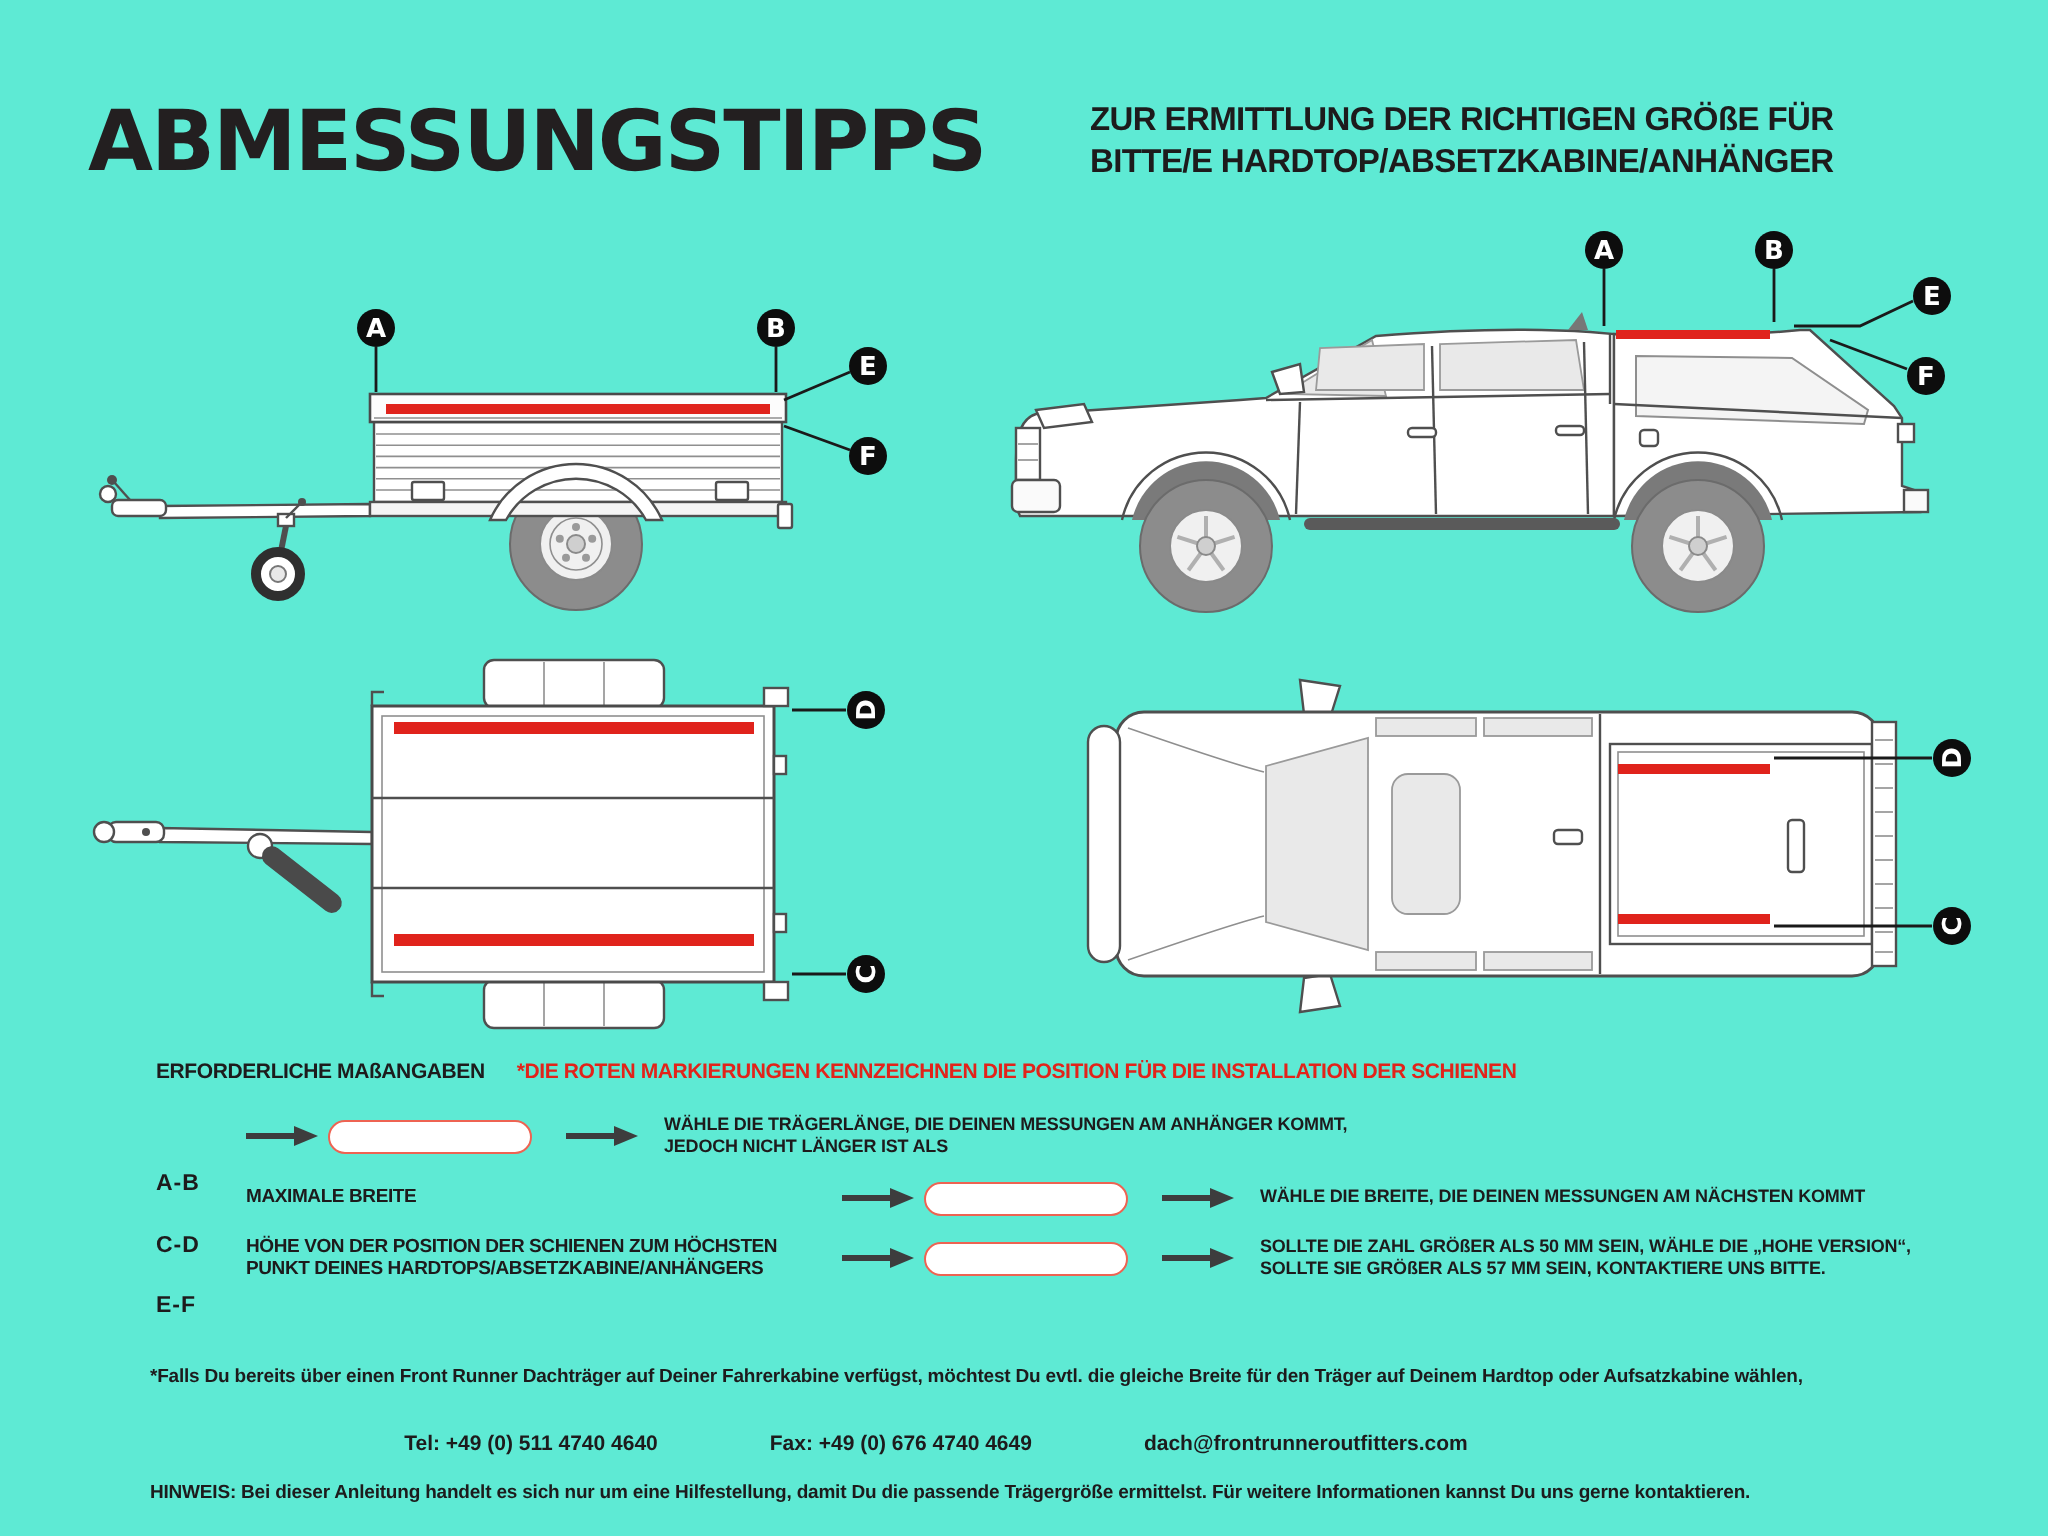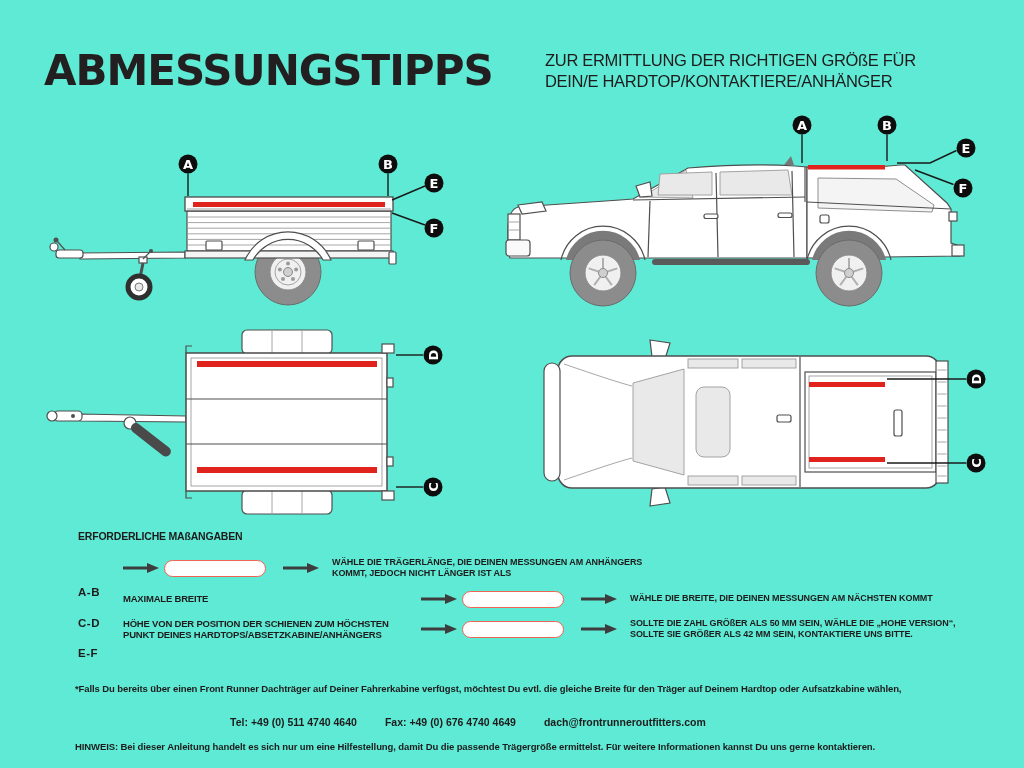"ZUR ERMITTLUNG DER RICHTIGEN GRÖßE" .subtitle { font-weight: 400 -> 700 }
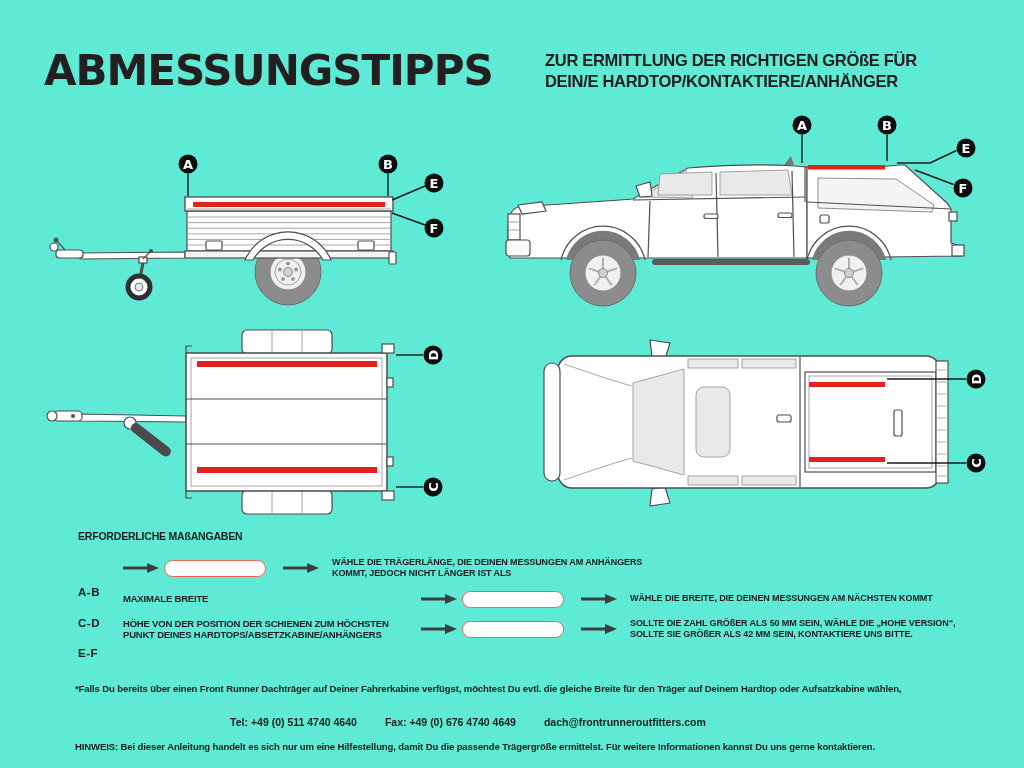"DEIN/E HARDTOP/KONTAKTIERE/ANHÄNGER" div { text: DEIN/E HARDTOP/KONTAKTIERE/ANHÄNGER -> BITTE/E HARDTOP/ABSETZKABINE/ANHÄNGER }
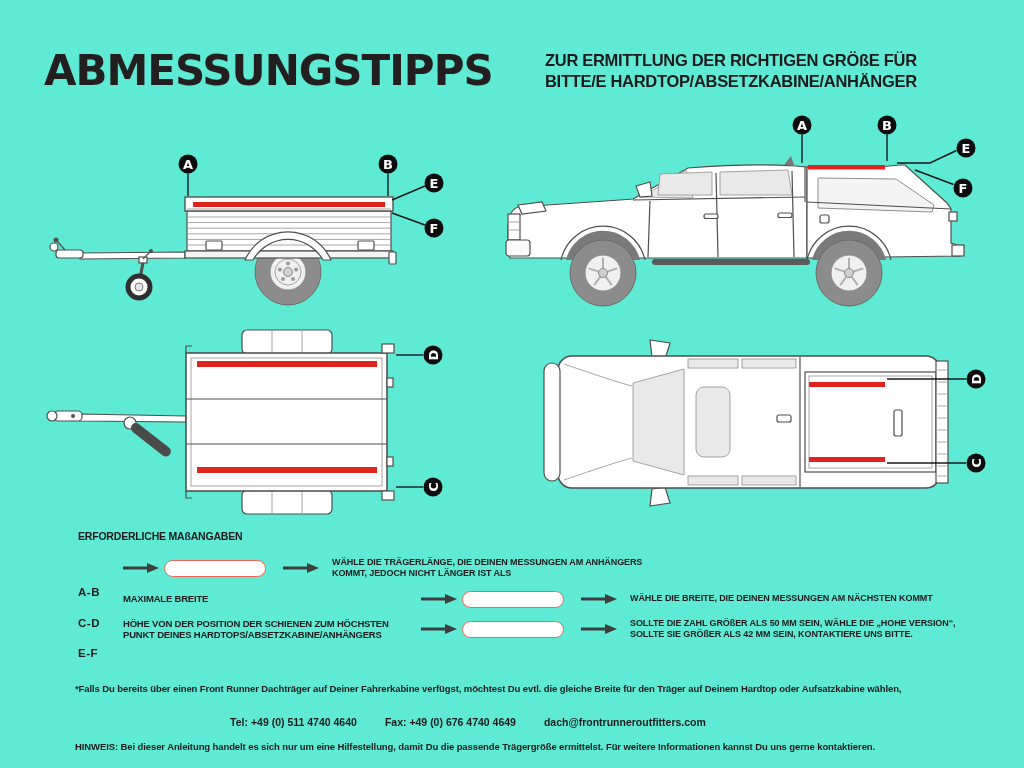"*DIE ROTEN MARKIERUNGEN KENNZEICHNEN DIE" span.red-note { html: none -> <span>*DIE ROTEN MARKIERUNGEN KENNZEICHNEN DIE POSITION FÜR DIE INSTALLATION DER SCHIENEN</span> }
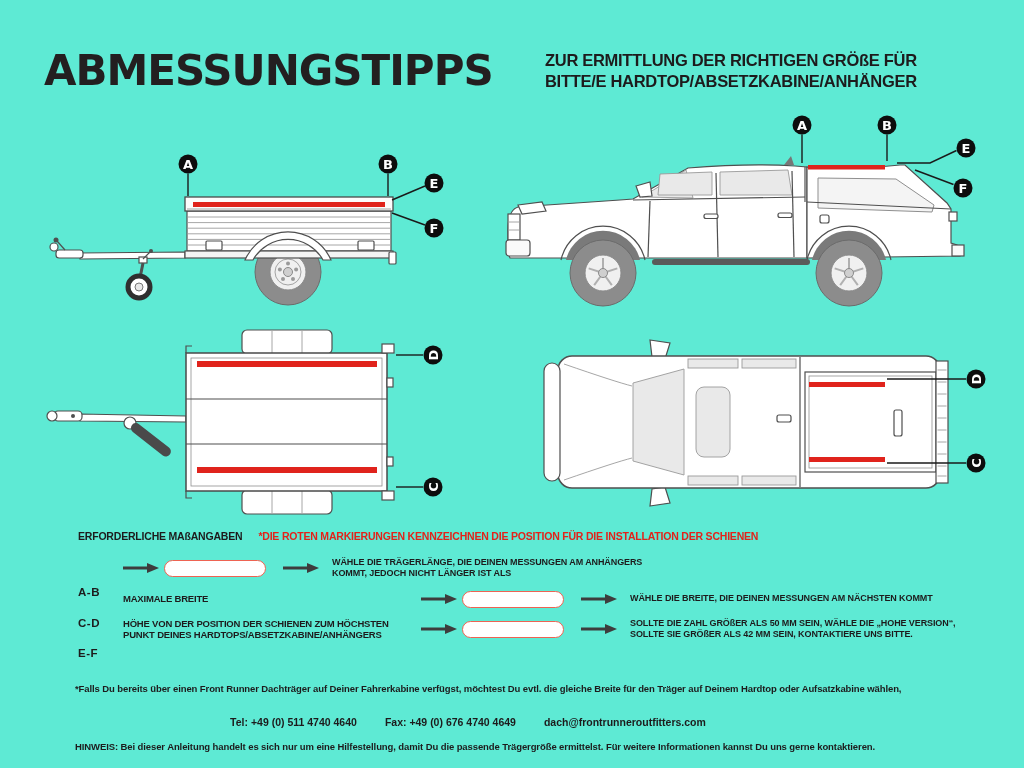"WÄHLE DIE TRÄGERLÄNGE, DIE DEINEN" span.c-instr { text: ANHÄNGERS -> ANHÄNGER }
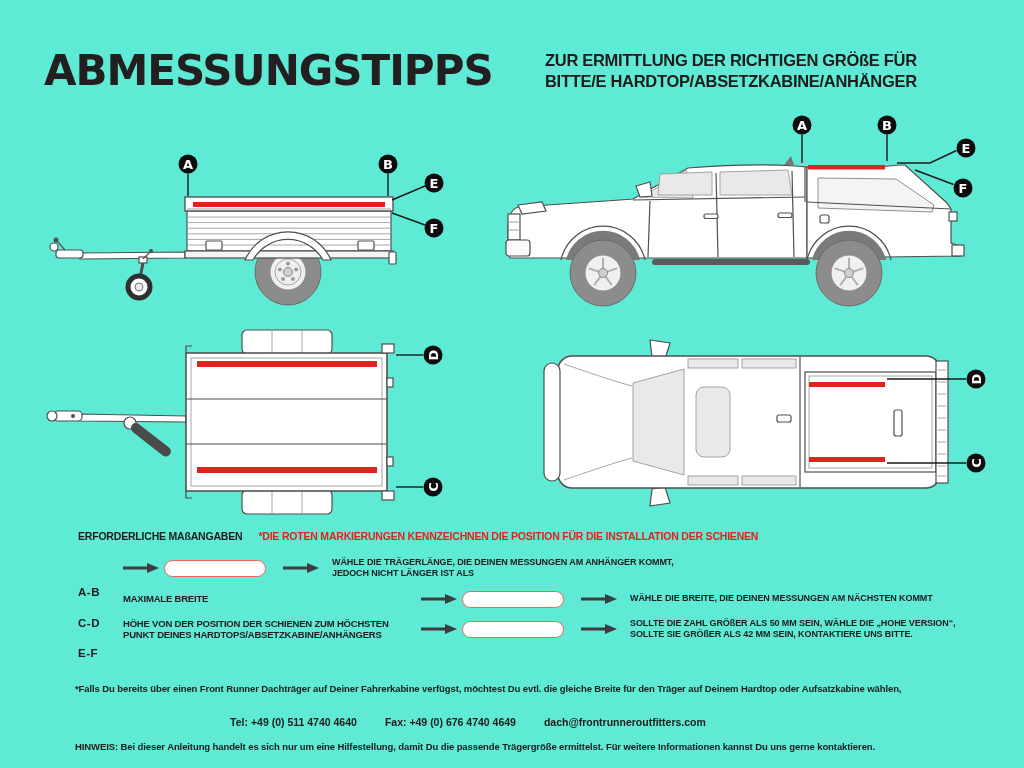"SOLLTE DIE ZAHL GRÖßER ALS" span.c-instr { text: 42 -> 57 }
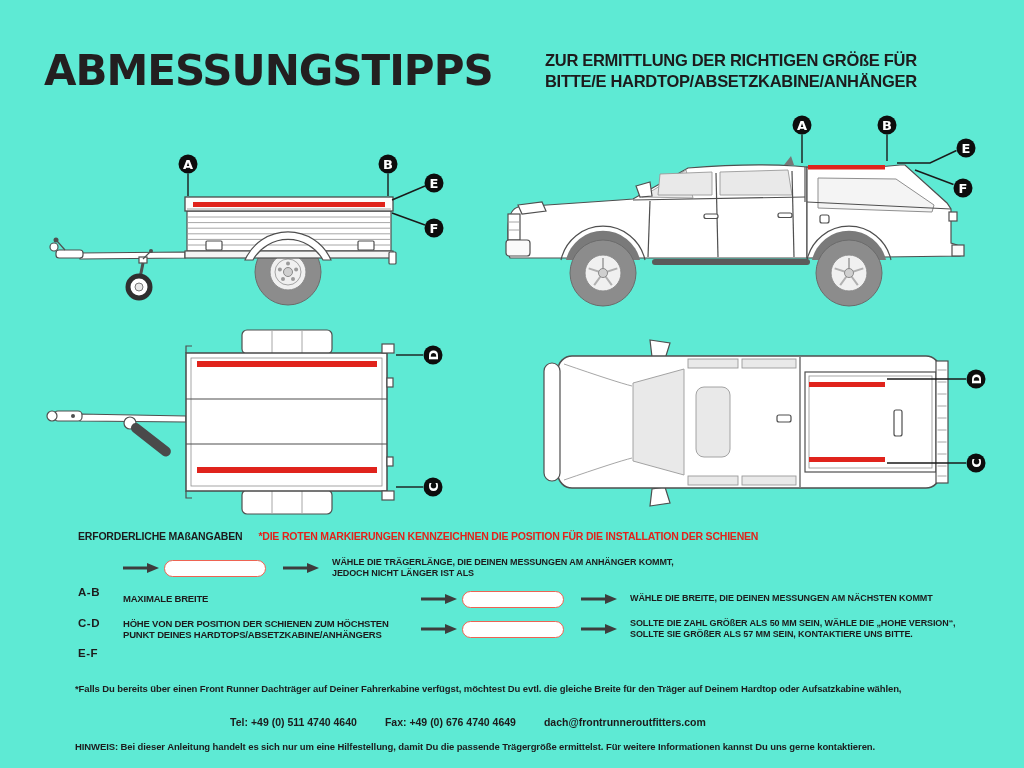"Tel: +49 (0) 511 4740" .contact { gap: 28px -> 56px }
